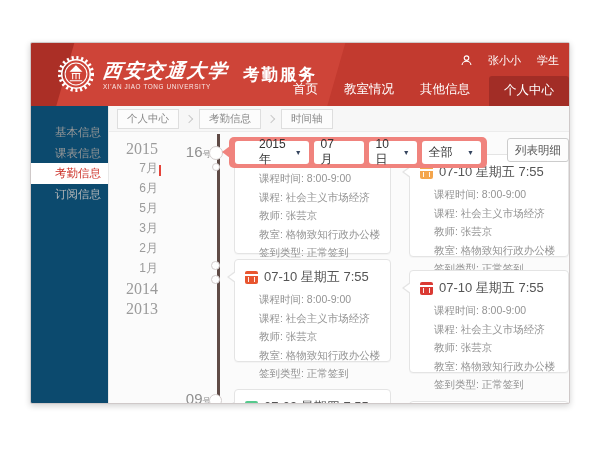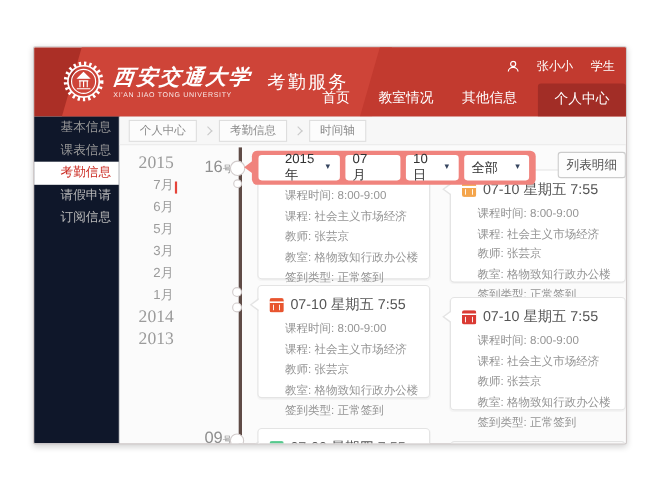"考勤服务" .app-title { font-weight: normal -> bold }
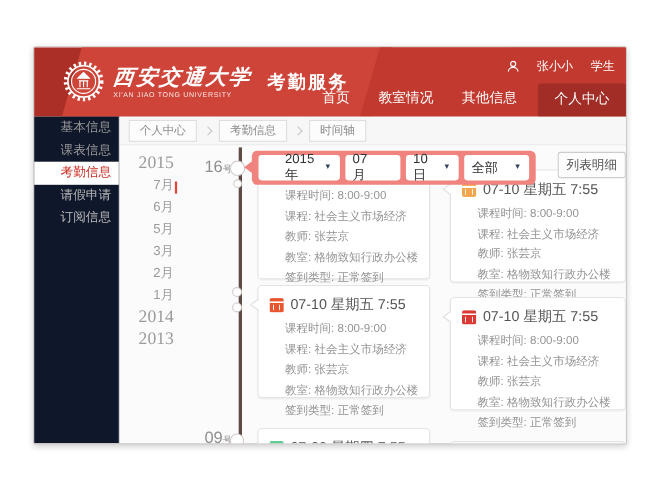"基本信息" .sidebar { background: #0f172a -> #0c4a6e; padding-top: 0 -> 16px }
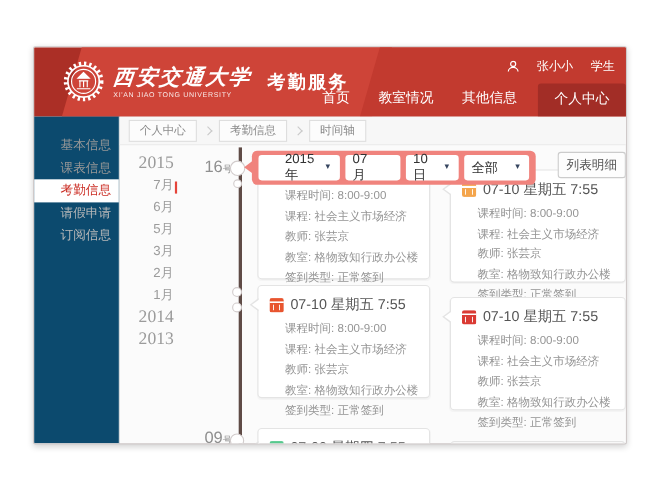"请假申请" div.side-item { html: <div>请假申请</div> -> none }
